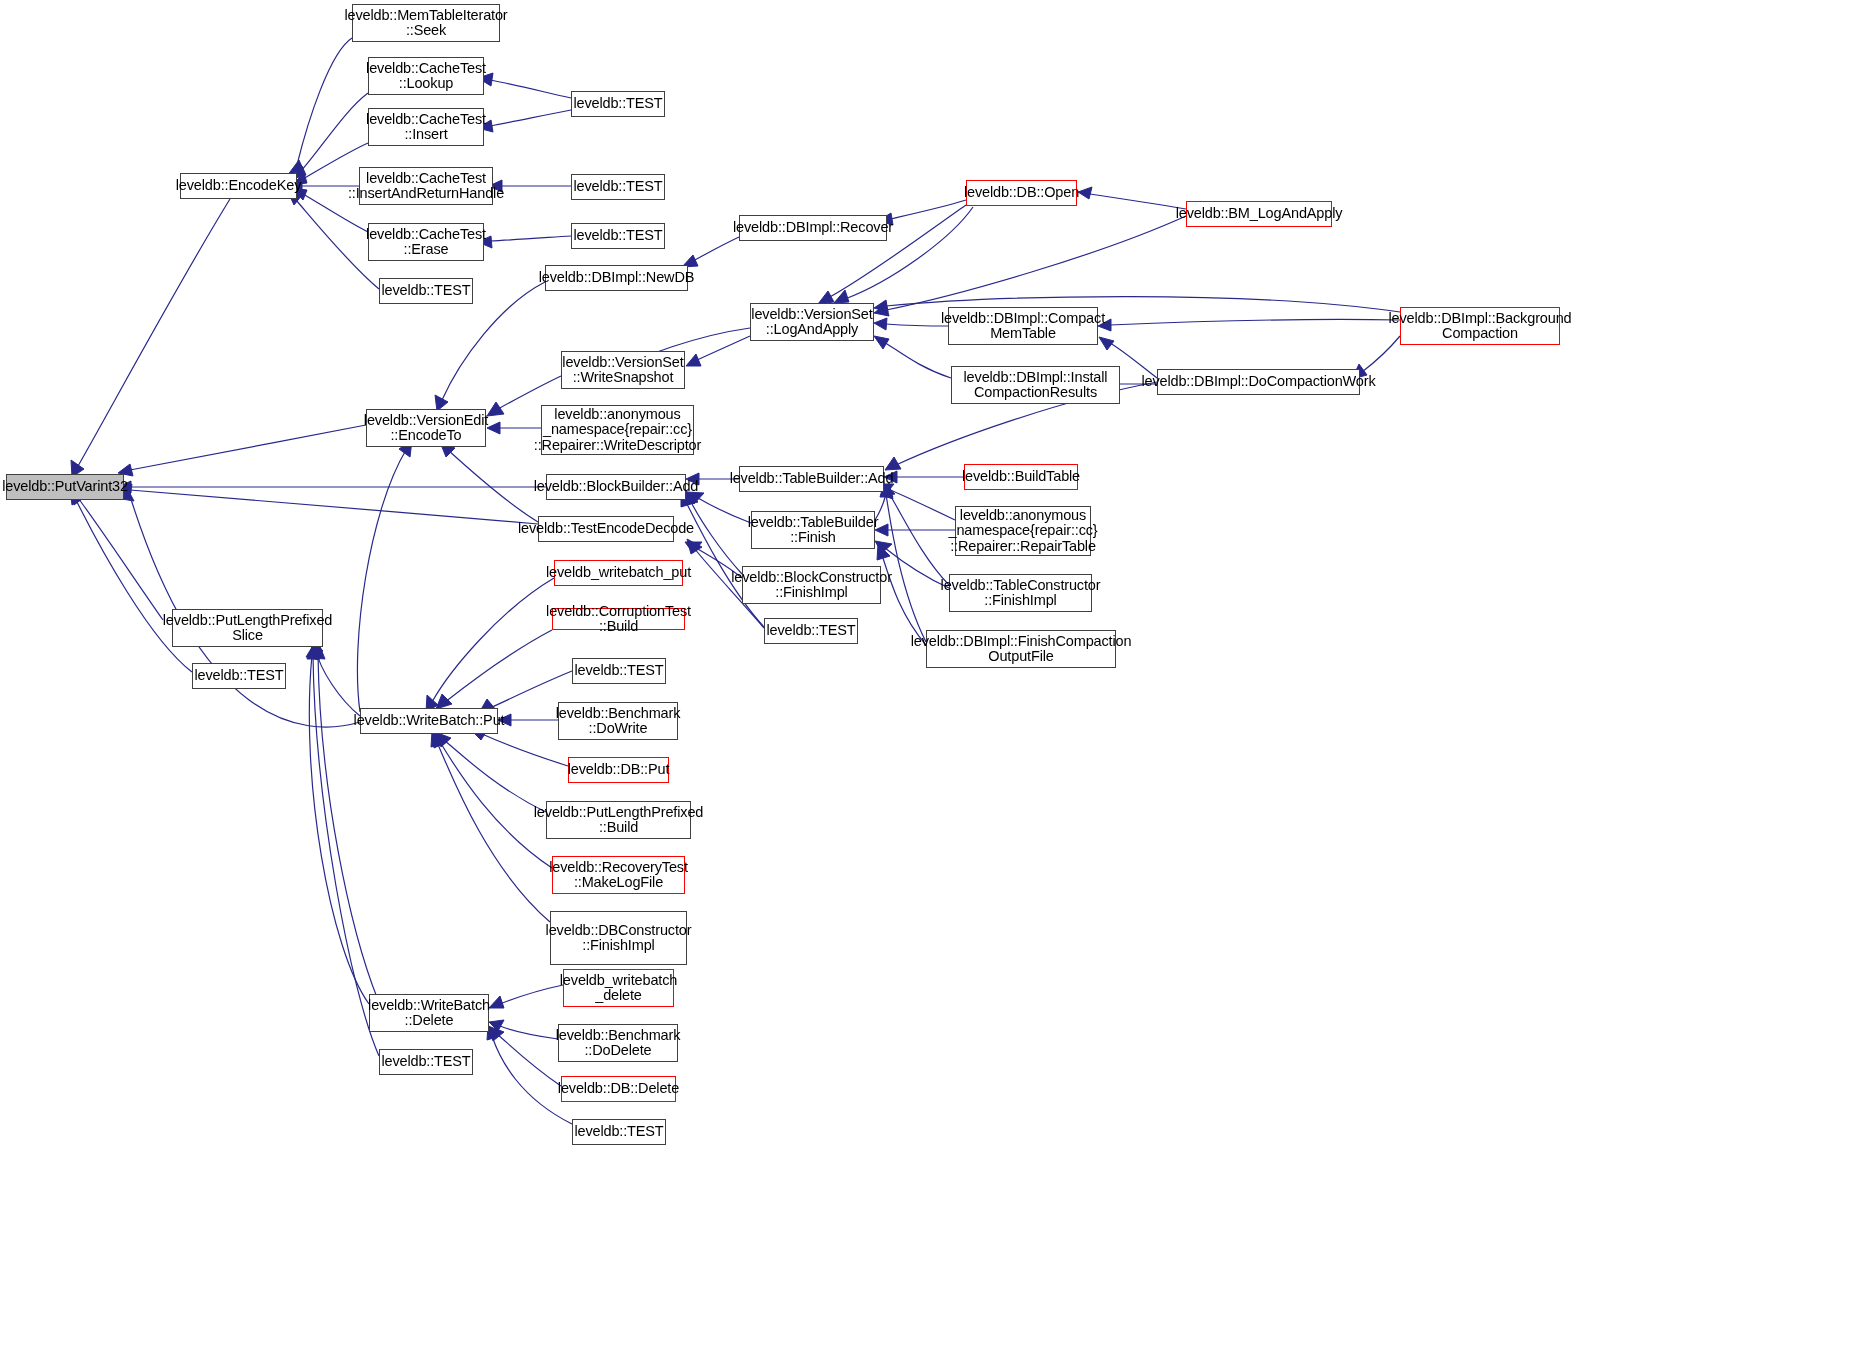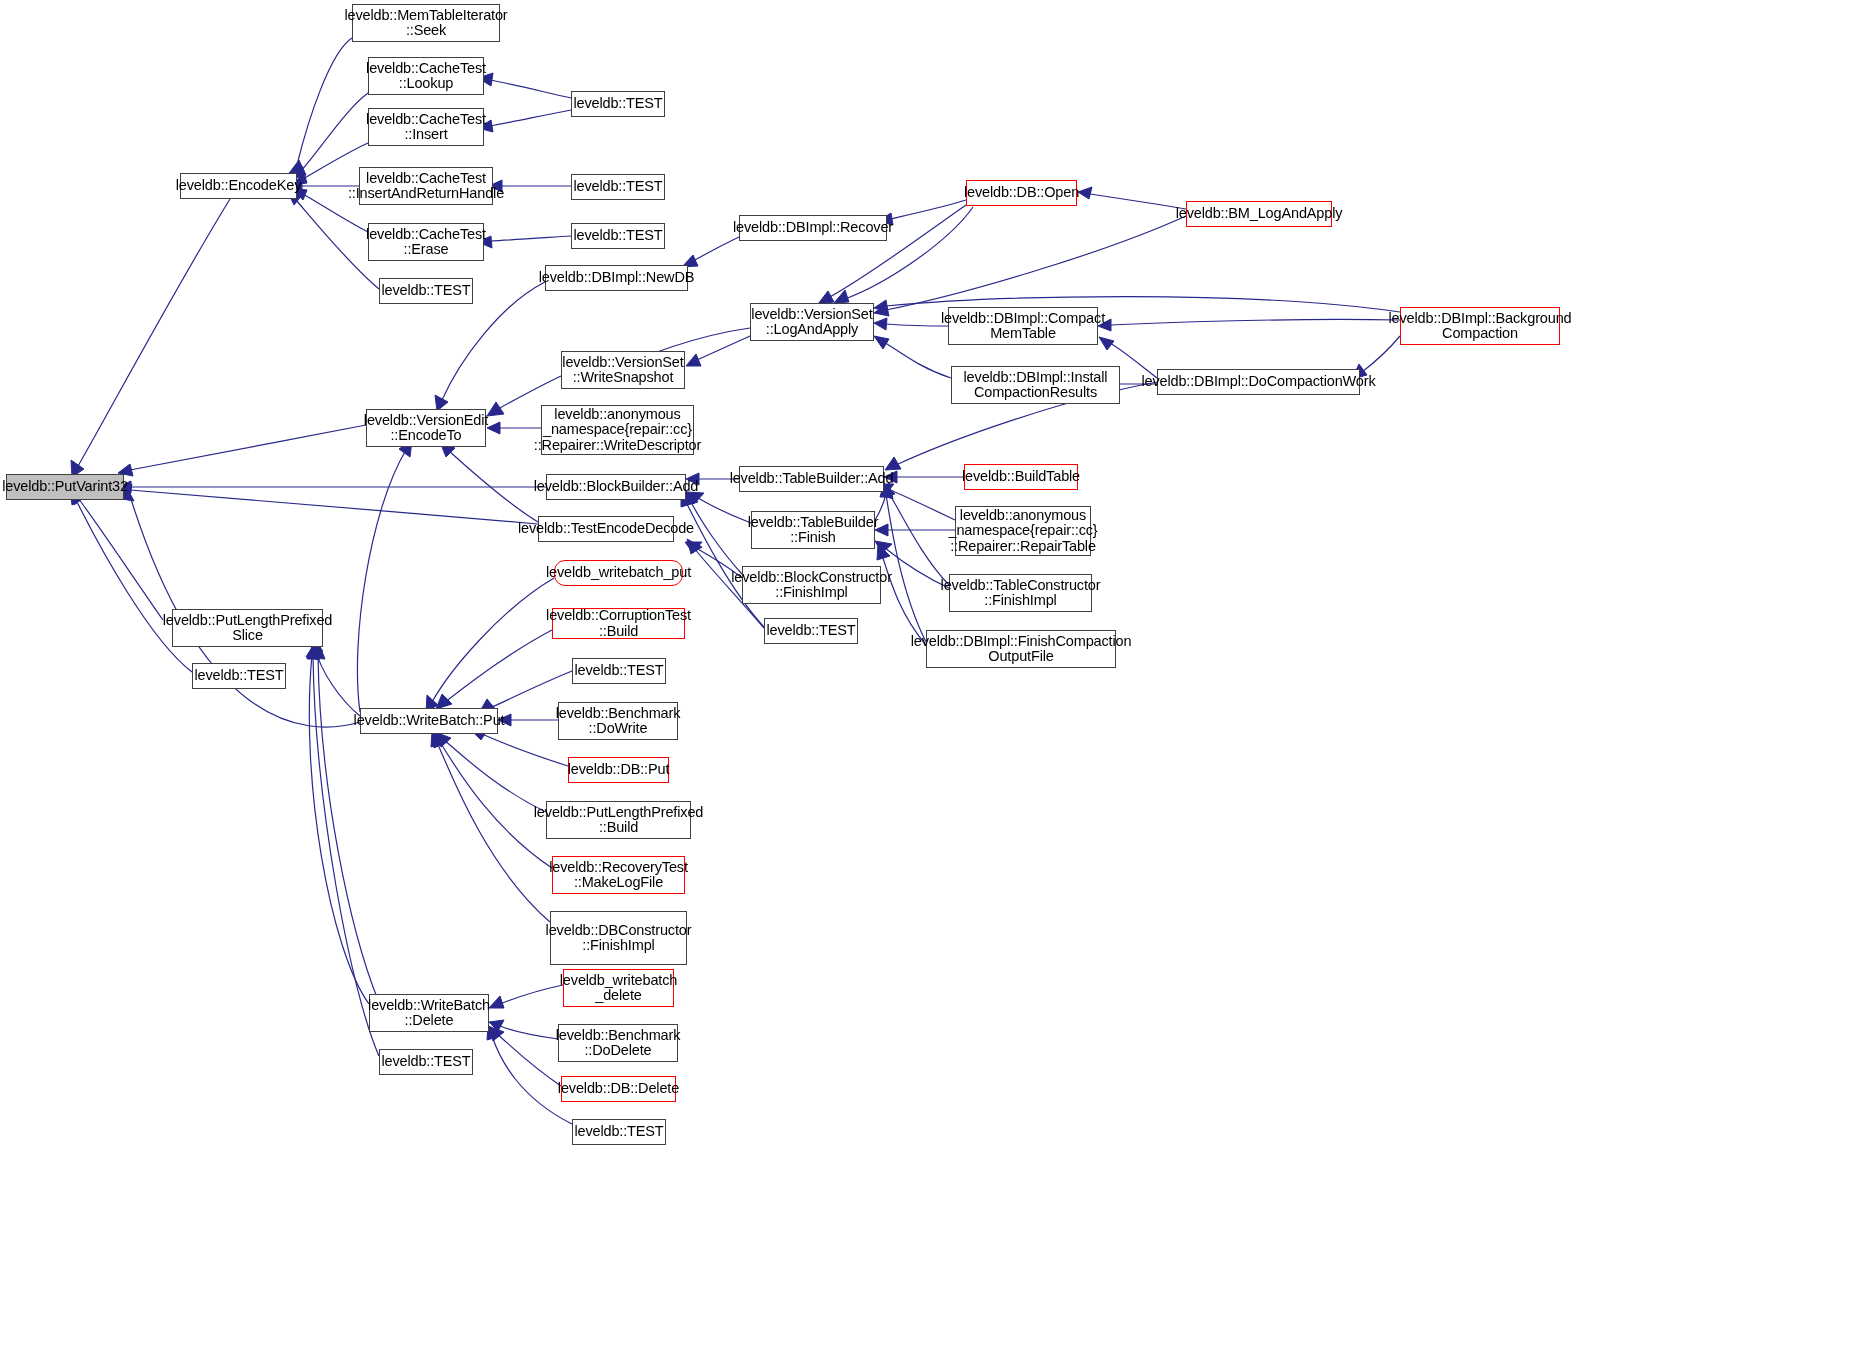"leveldb_writebatch_put" div.node { border-radius: 11px -> none }
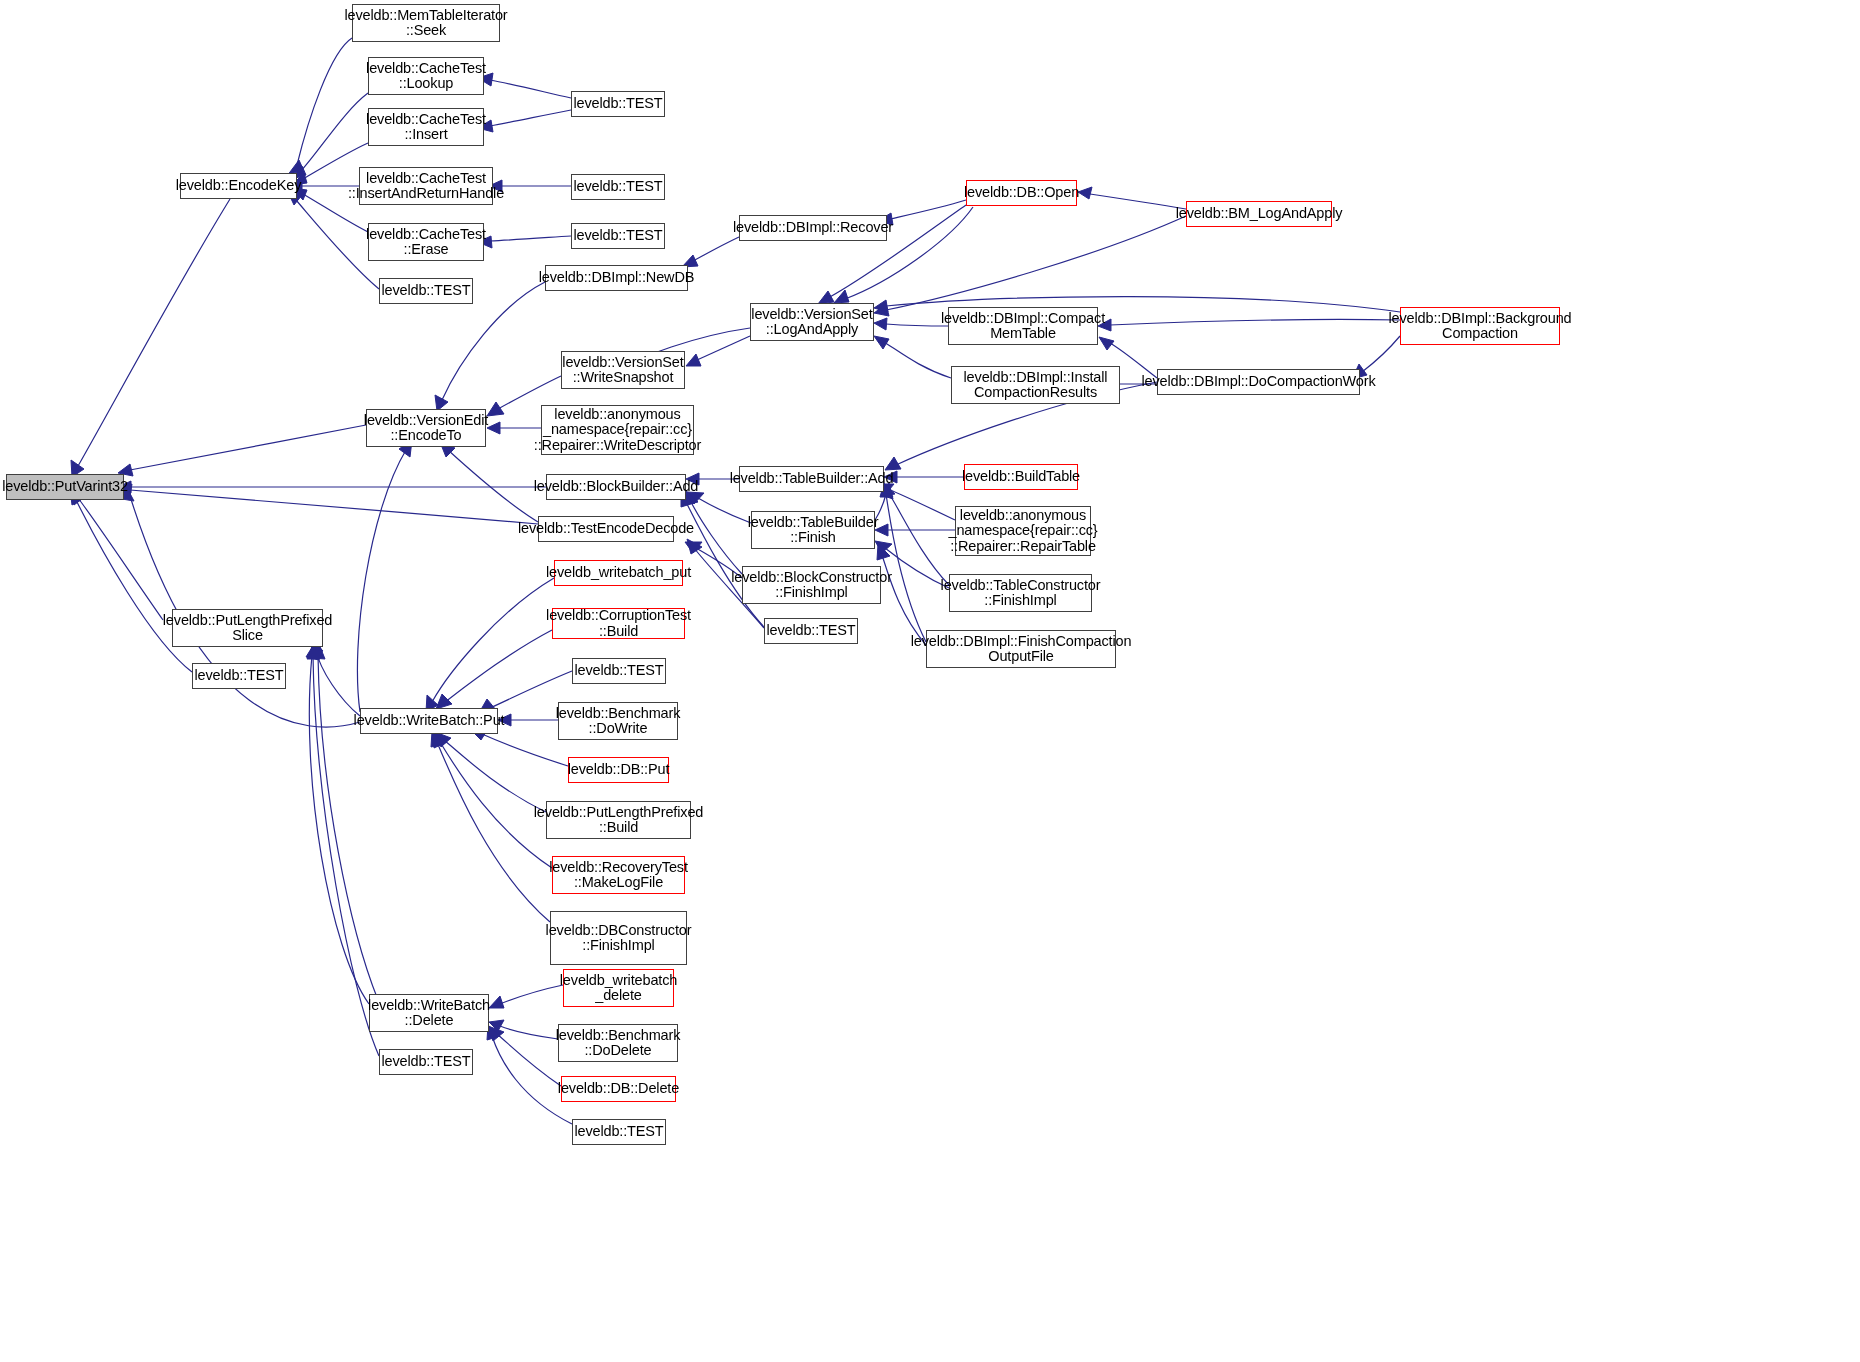"leveldb::CorruptionTest" div.node { height: 31px -> 22px }
